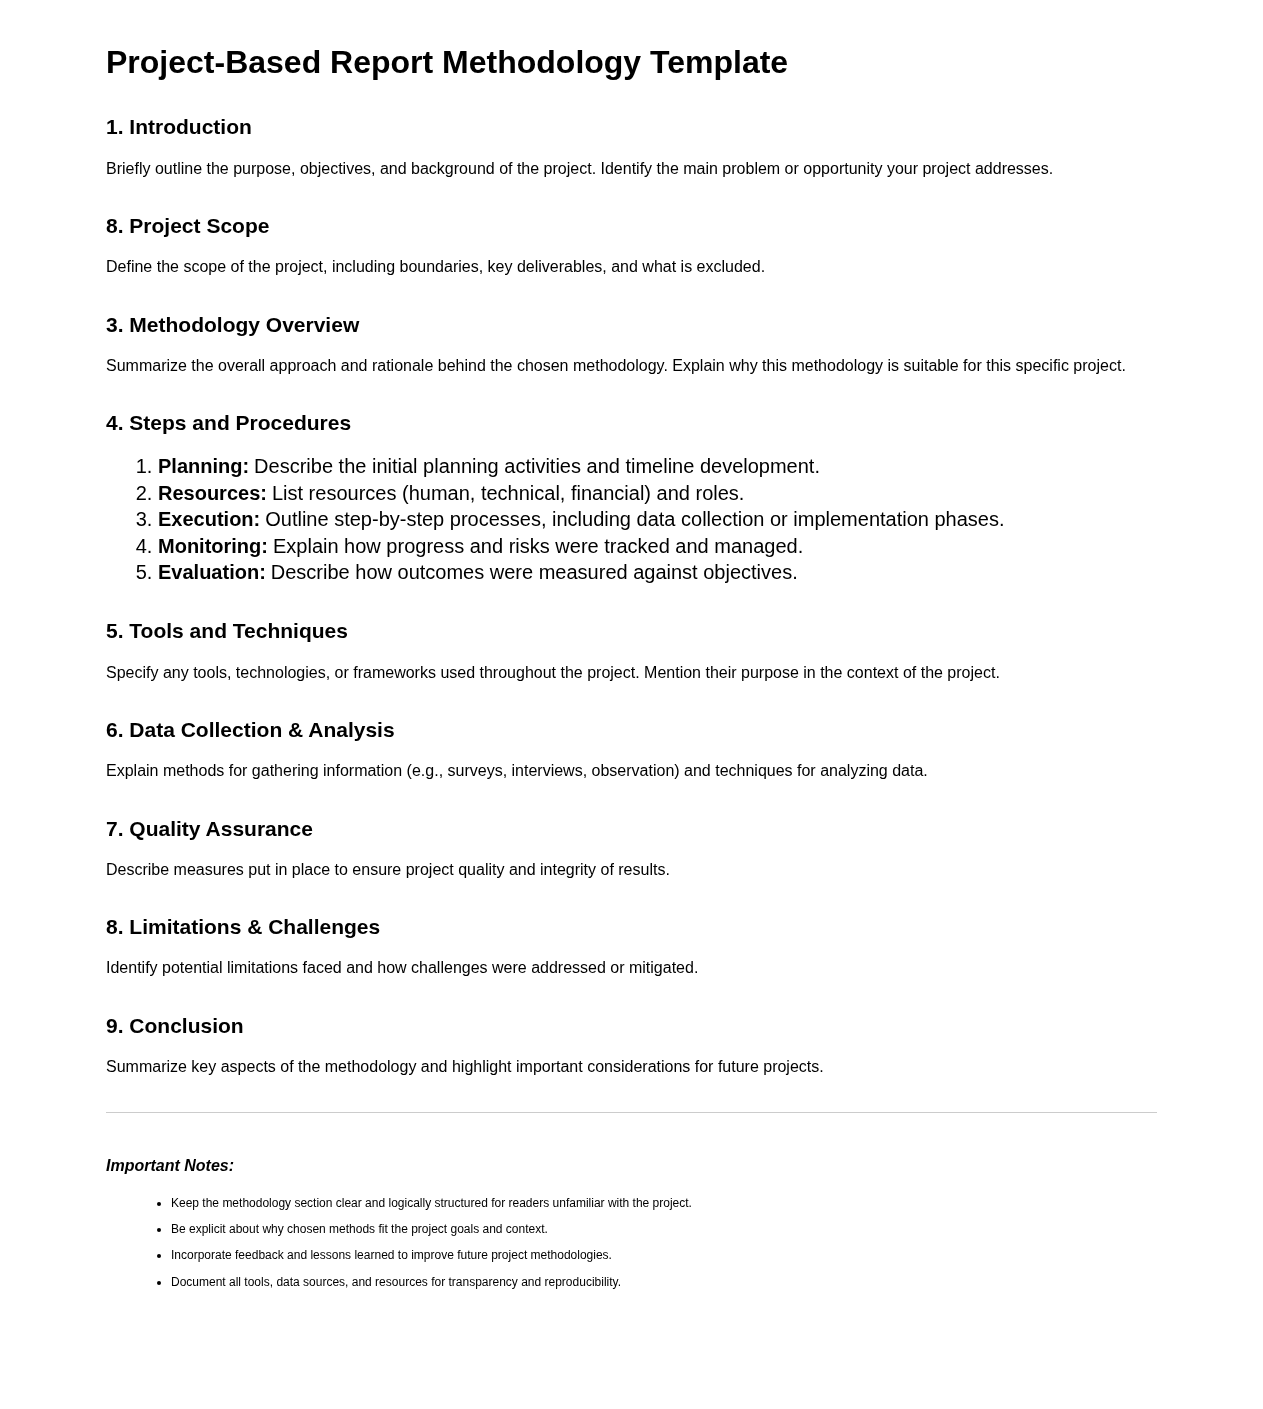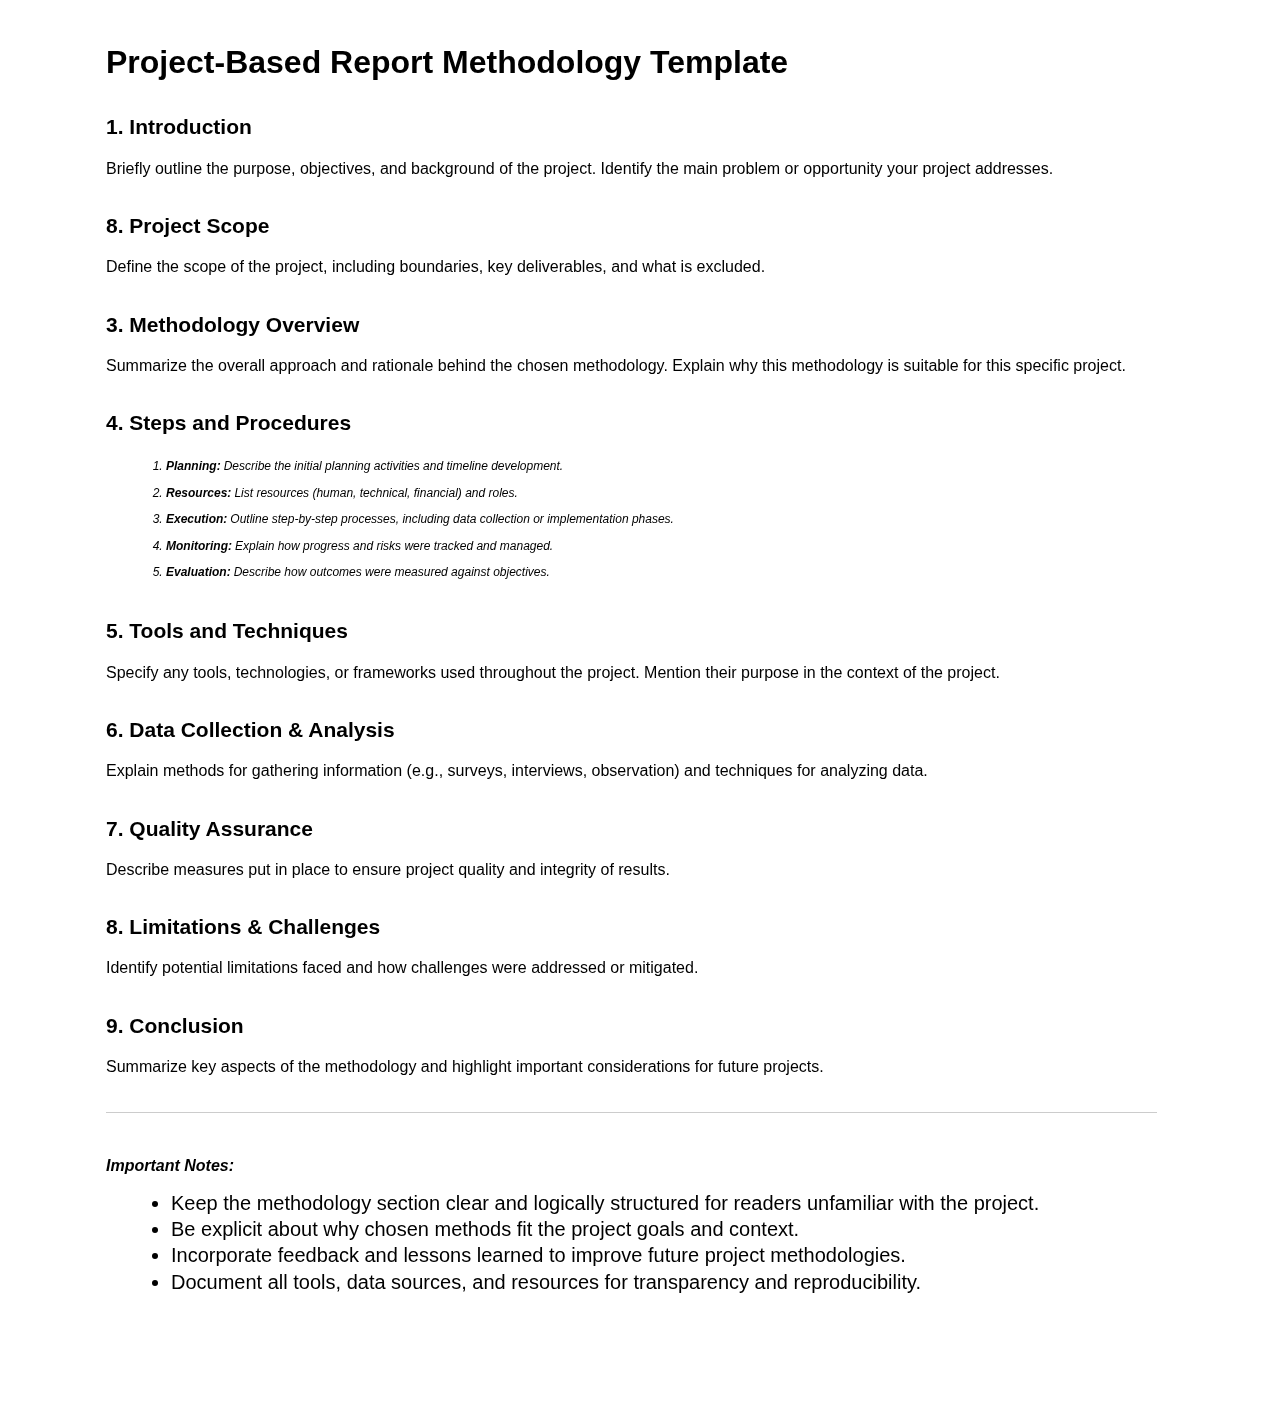"Planning: Describe the initial planning" ol.steps { font-size: 12px -> 20px; font-style: italic -> none; margin: 12px -> 4px }
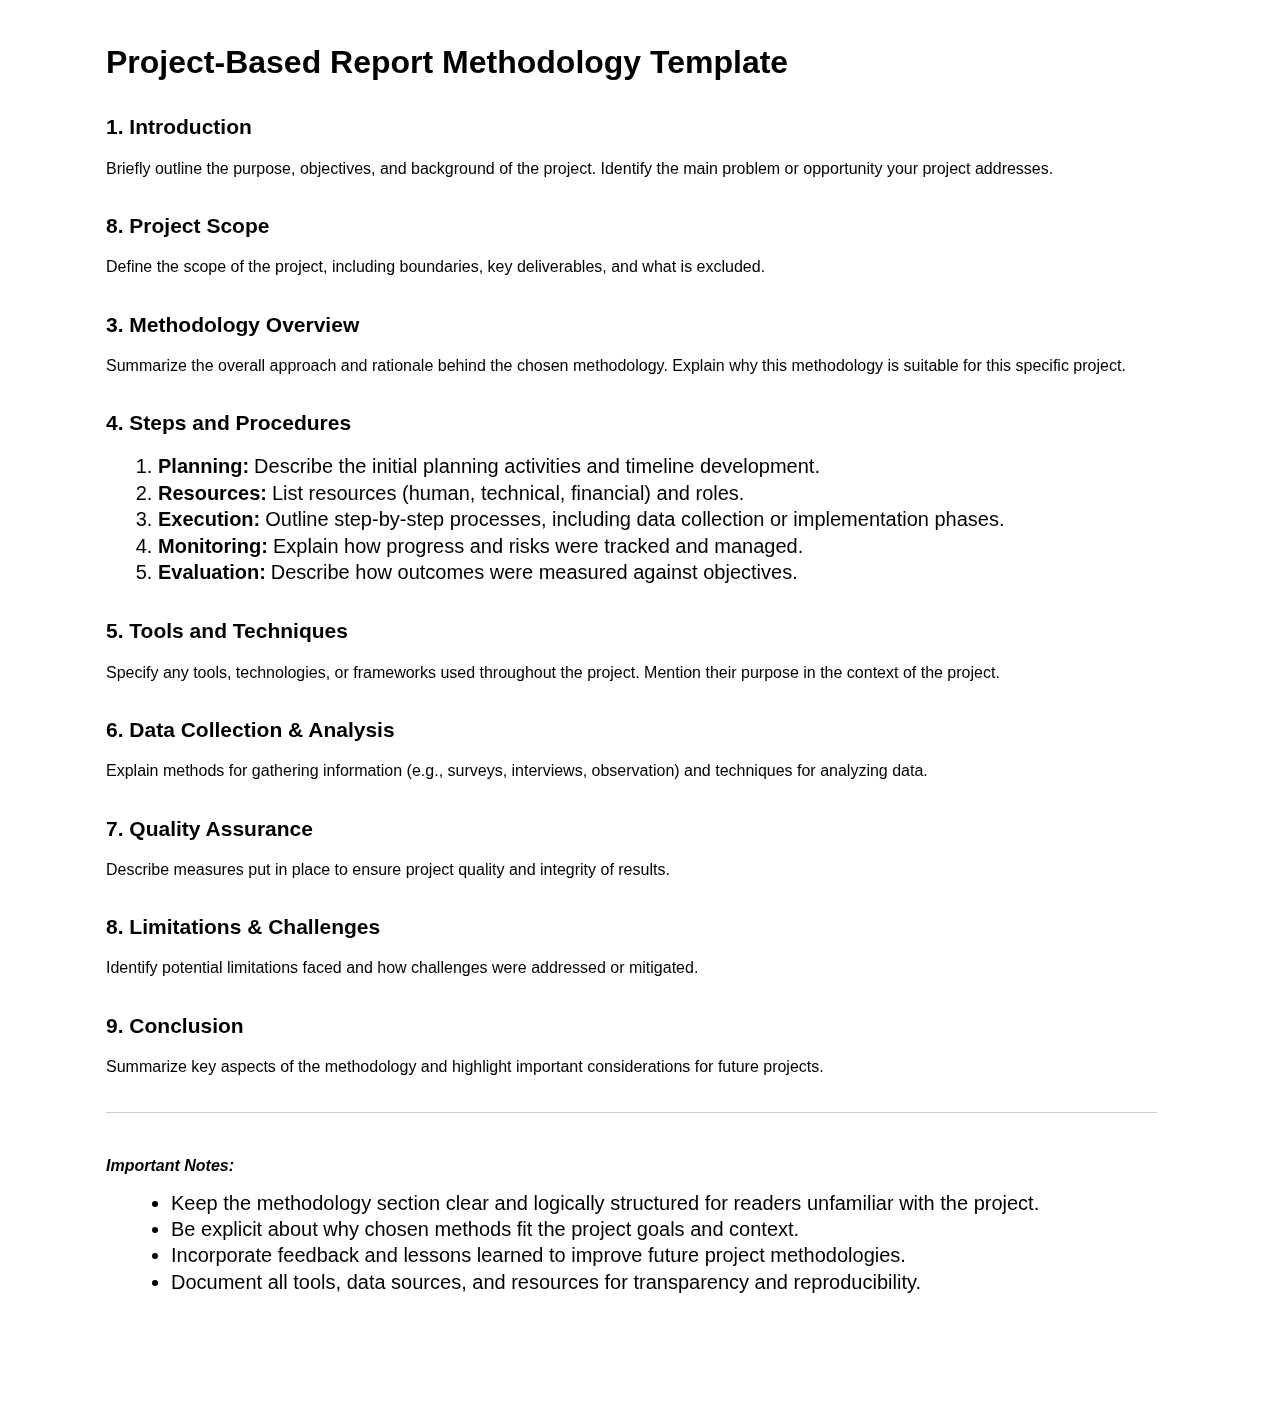"Keep the methodology section clear" ul.notes { font-size: 20px -> 12px }
